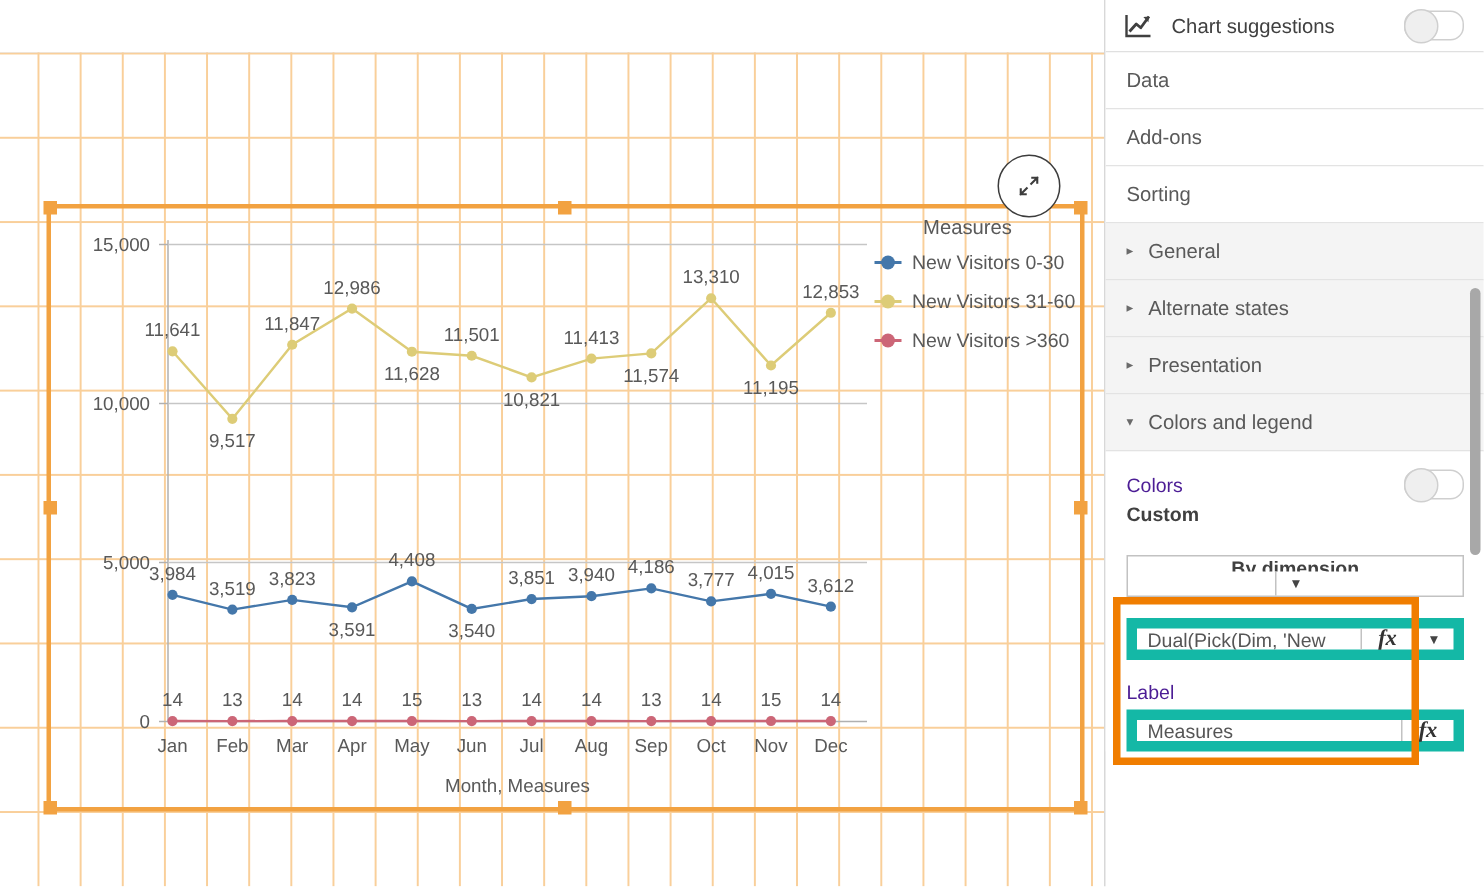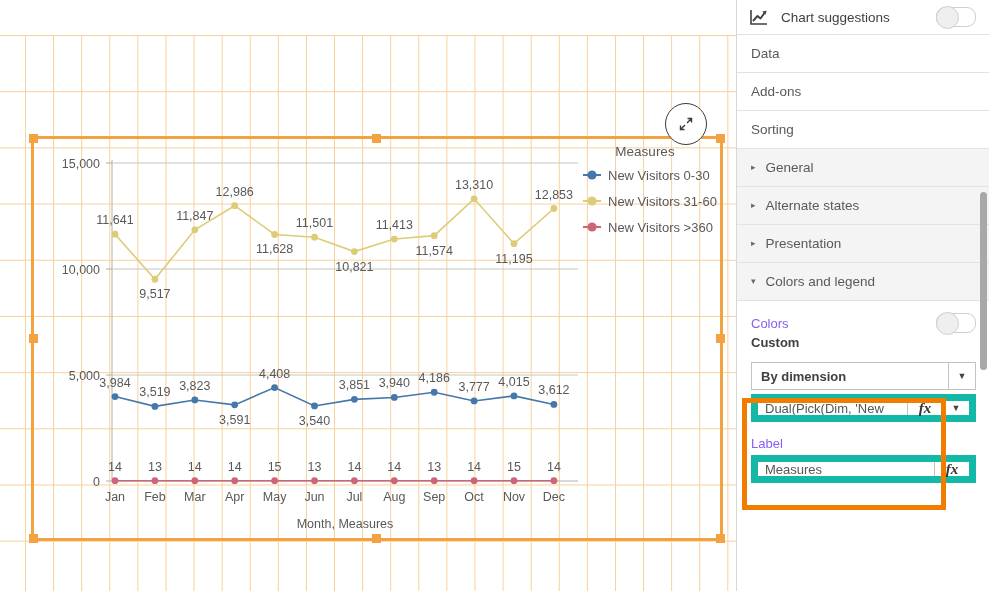"Colors" .field-label { color: #8b5cf6 -> #4c1d95 }
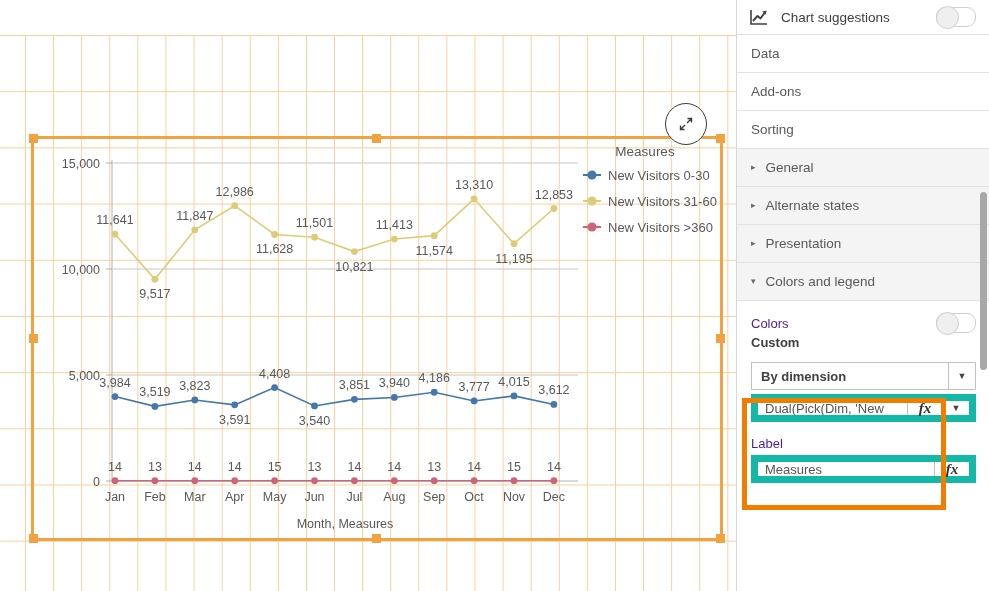"Custom" div.field-value-bold { margin-bottom: 12px -> 20px }
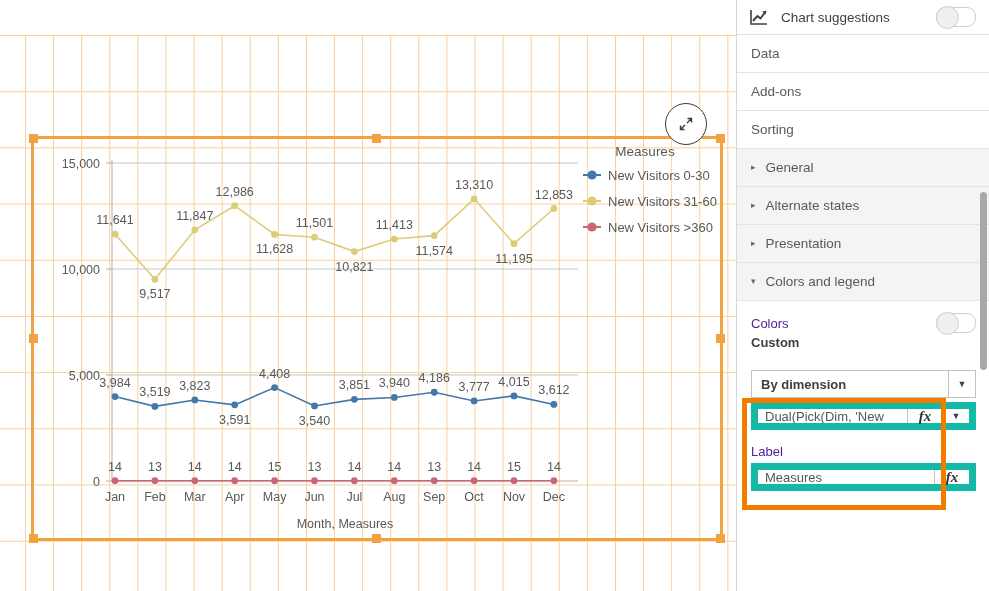"By dimension" div.select-box { flex-direction: none -> column; margin-bottom: 4px -> 14px }
